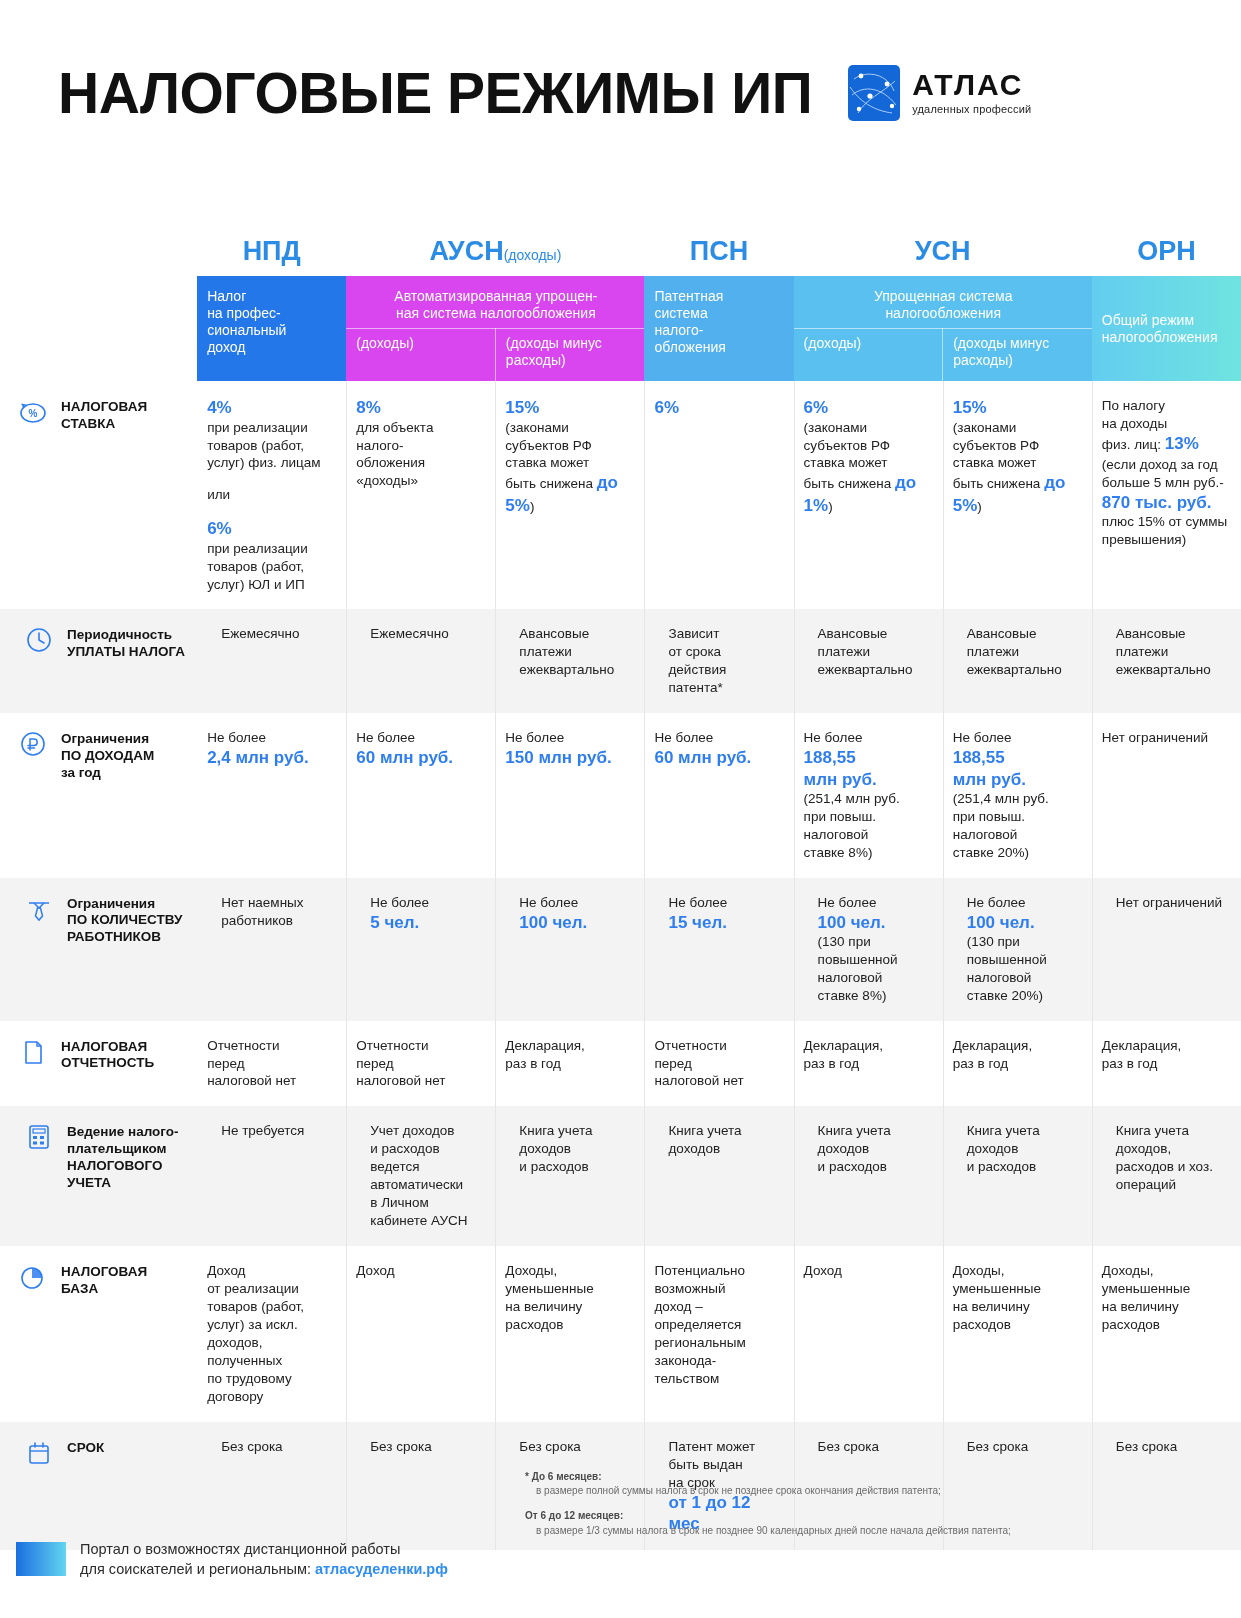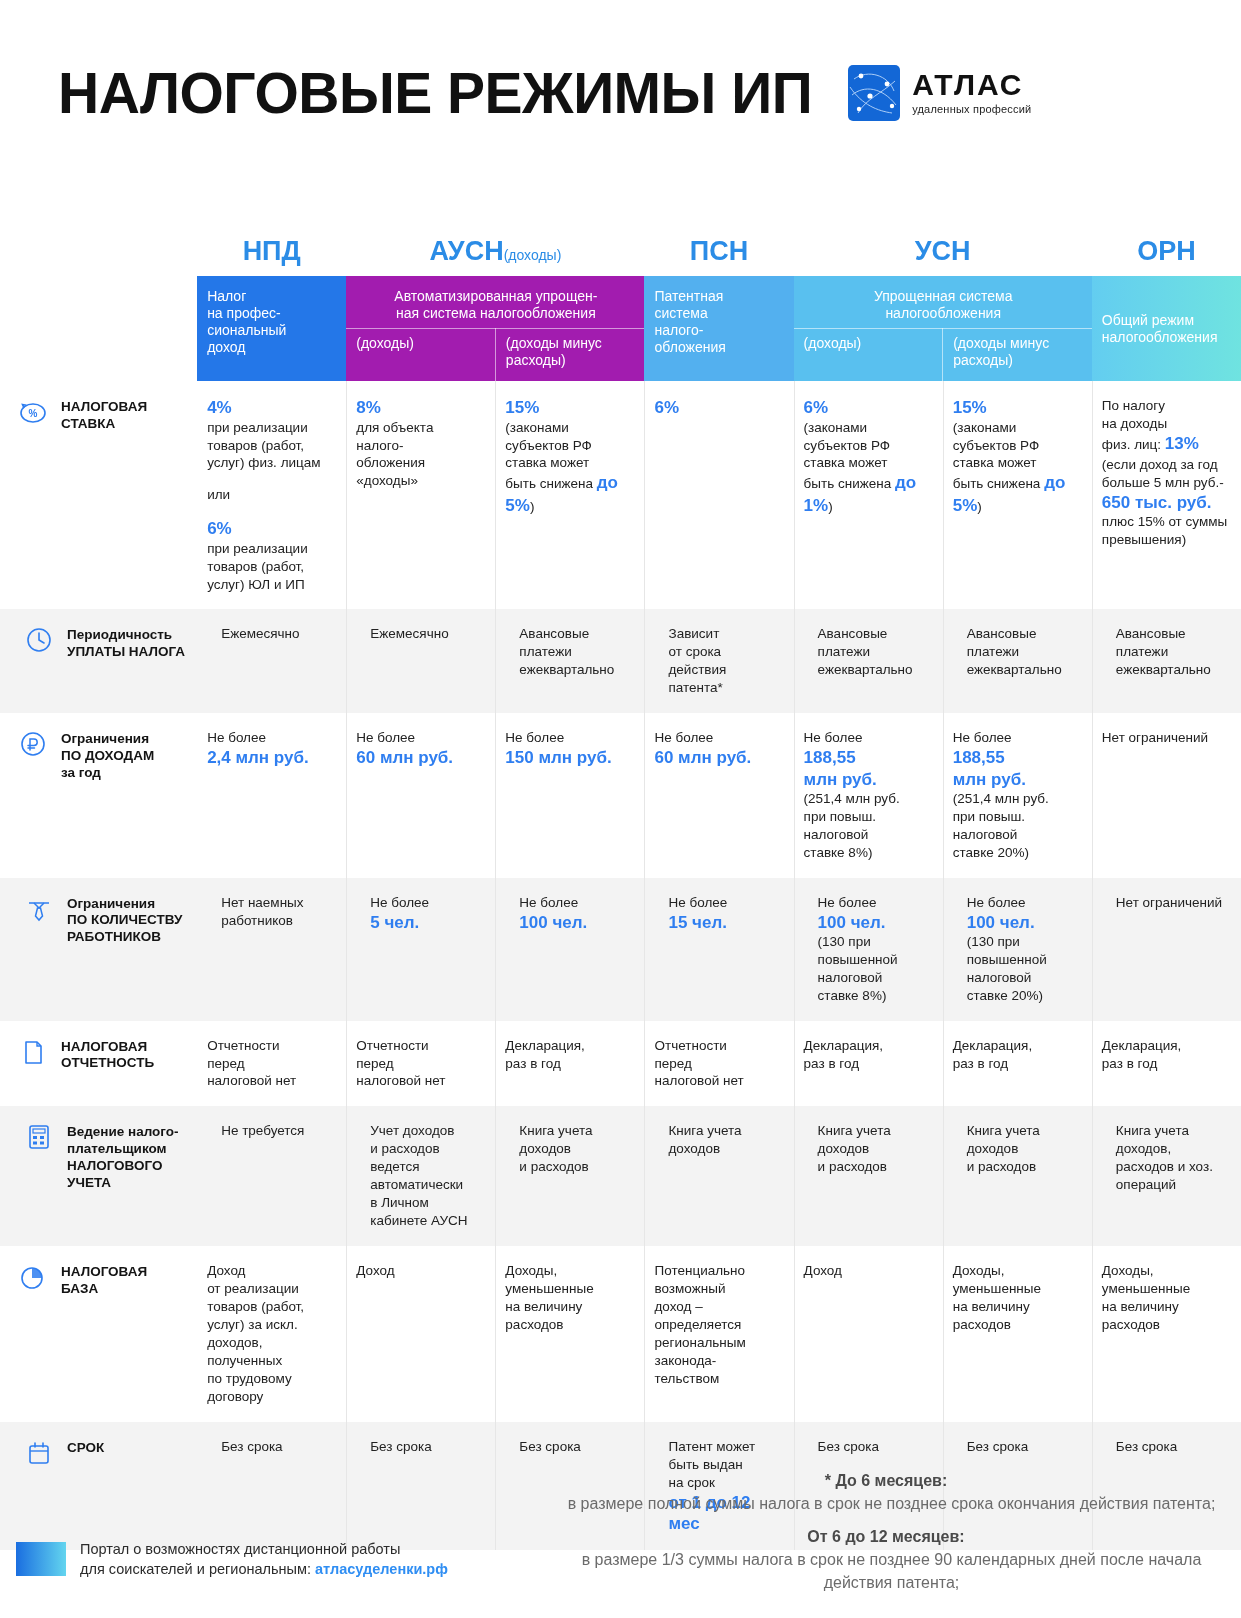"Автоматизированная упрощен-" .c-ausn { background: #a21caf -> #d946ef }
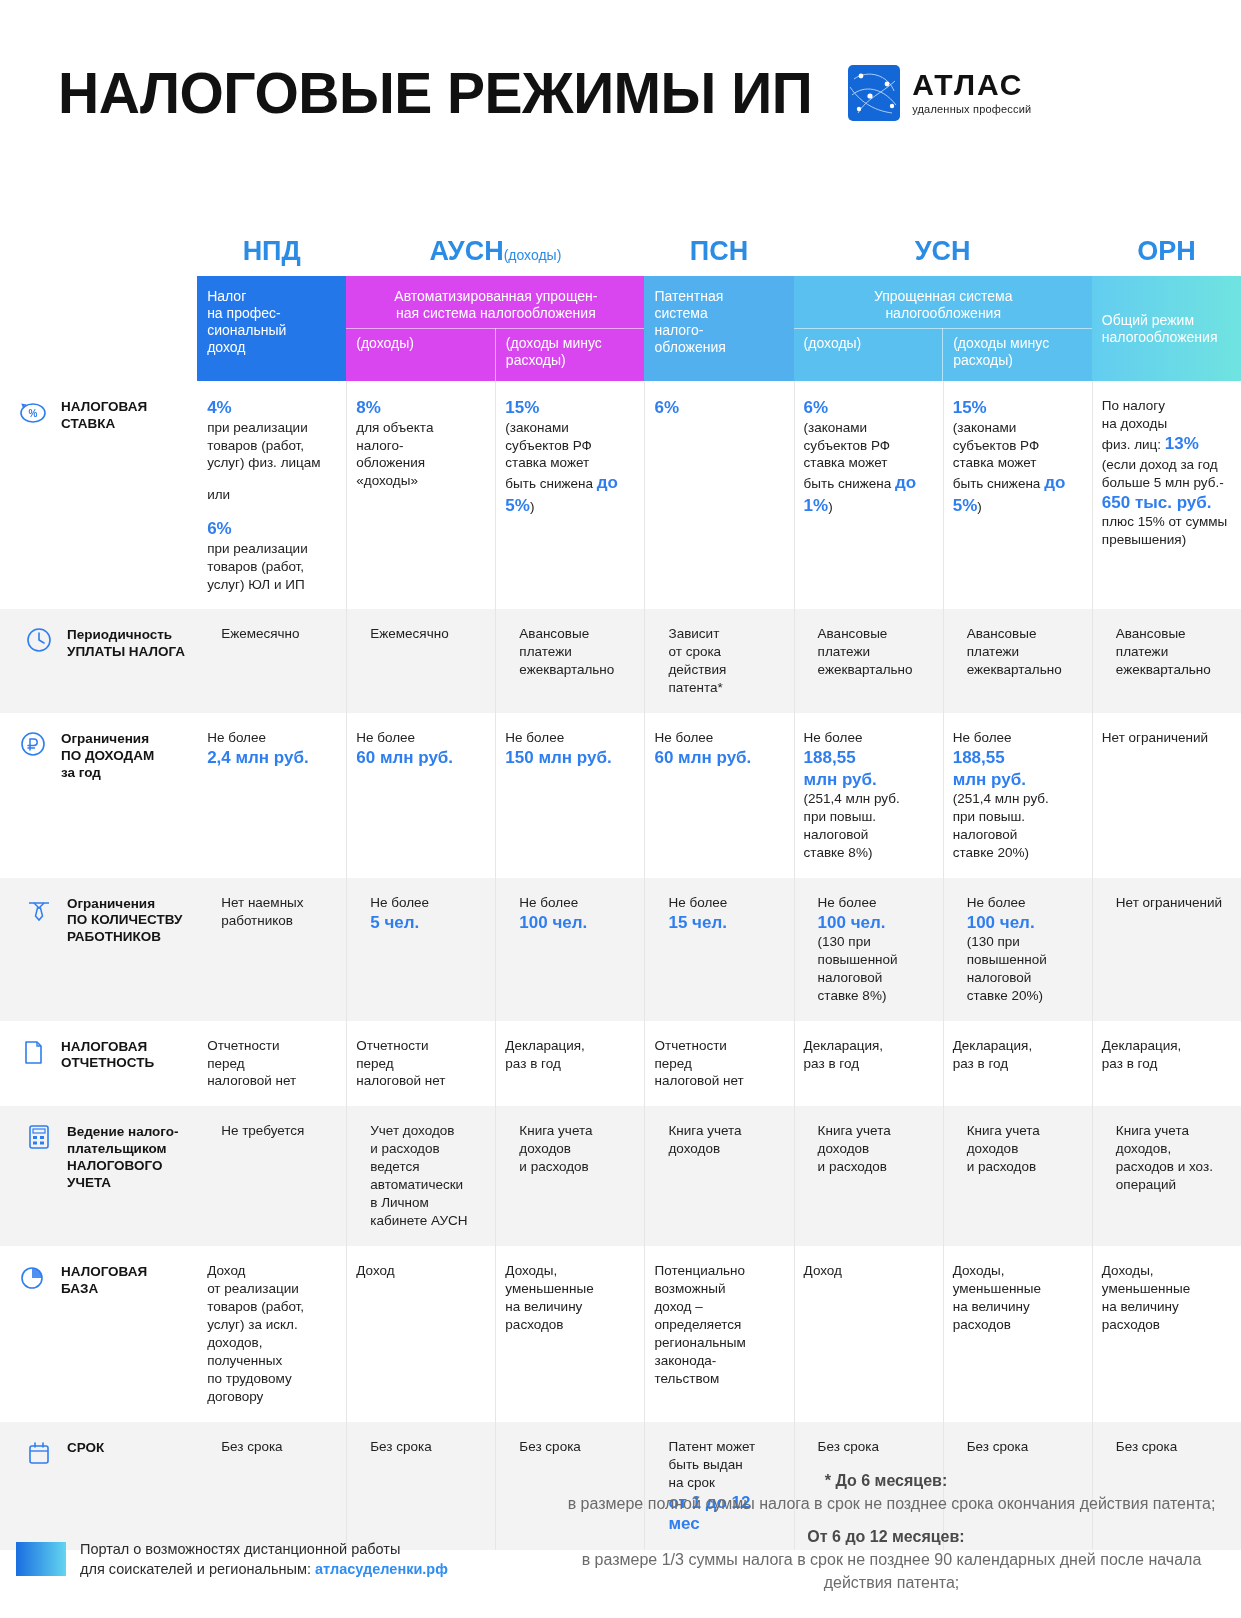"650 тыс. руб." span.big { text: 650 -> 870 }
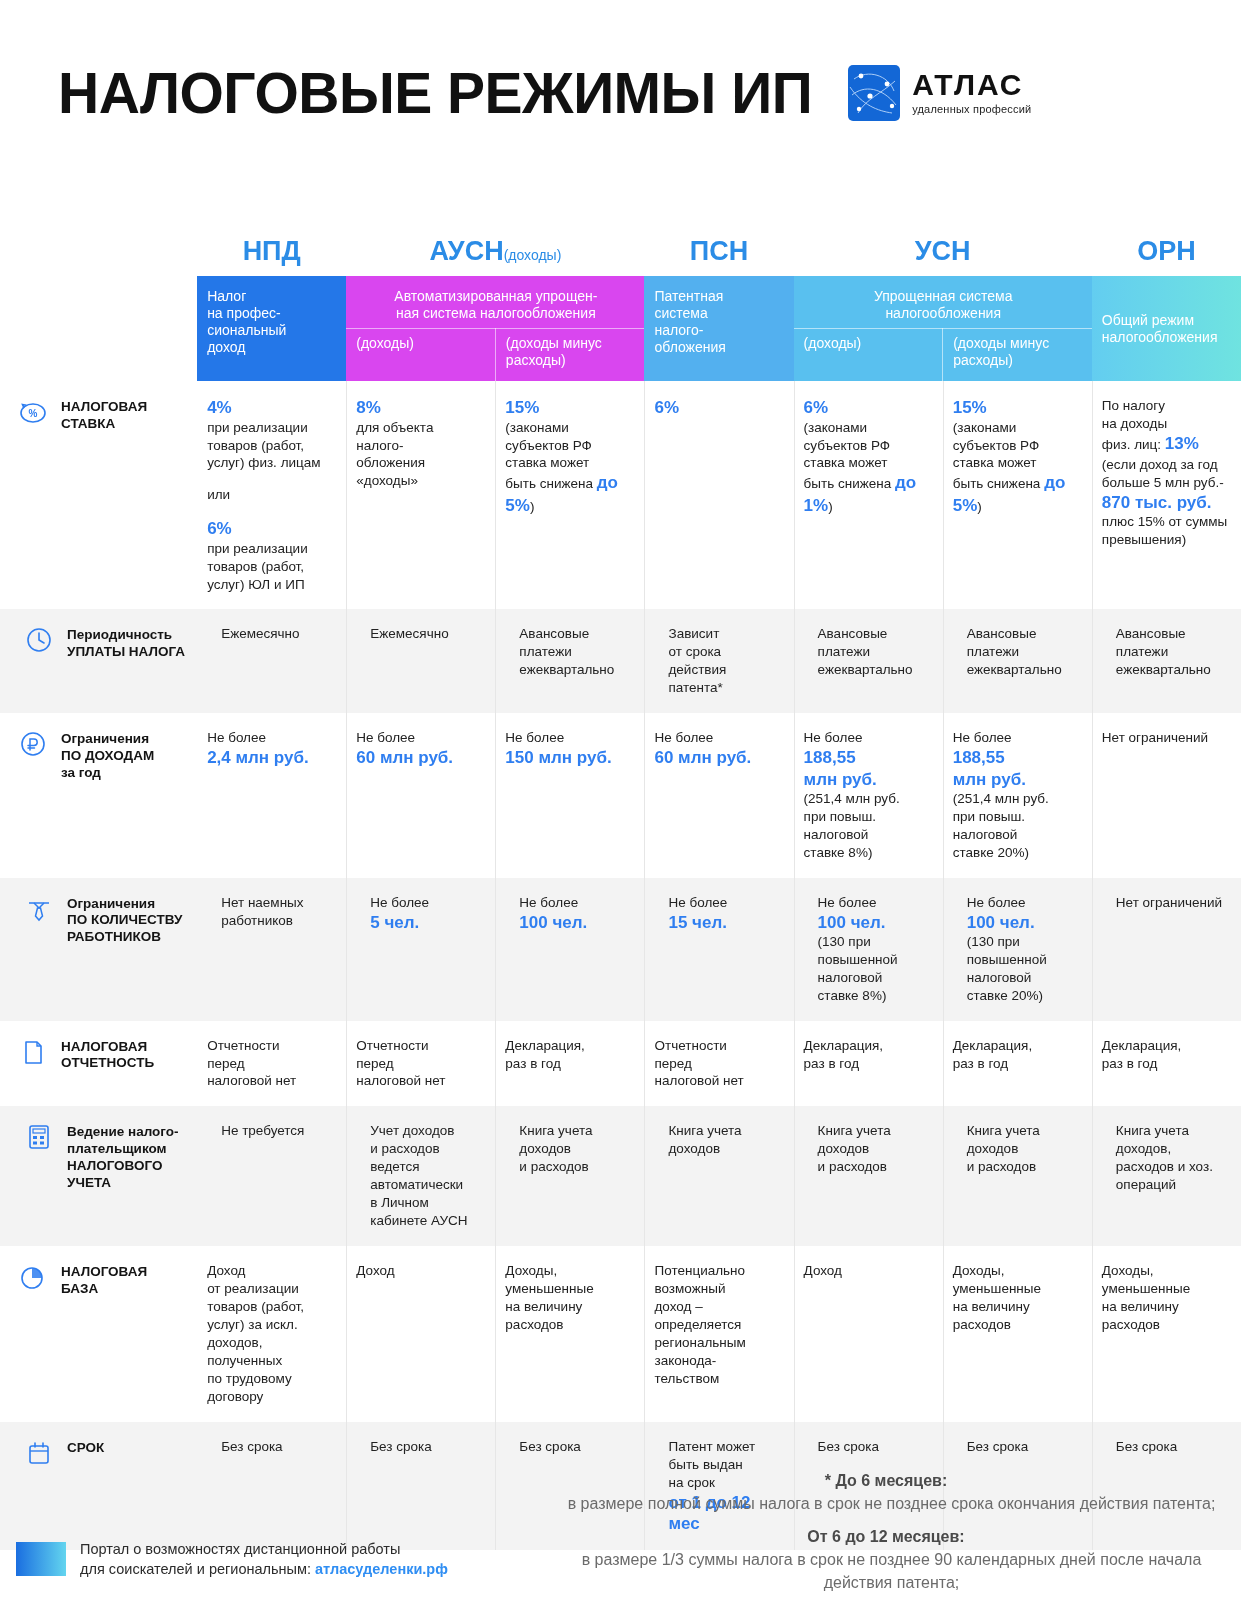"* До 6 месяцев:" .footnotes { font-size: 16px -> 10px; left: 541px -> 525px; text-align: center -> none }
